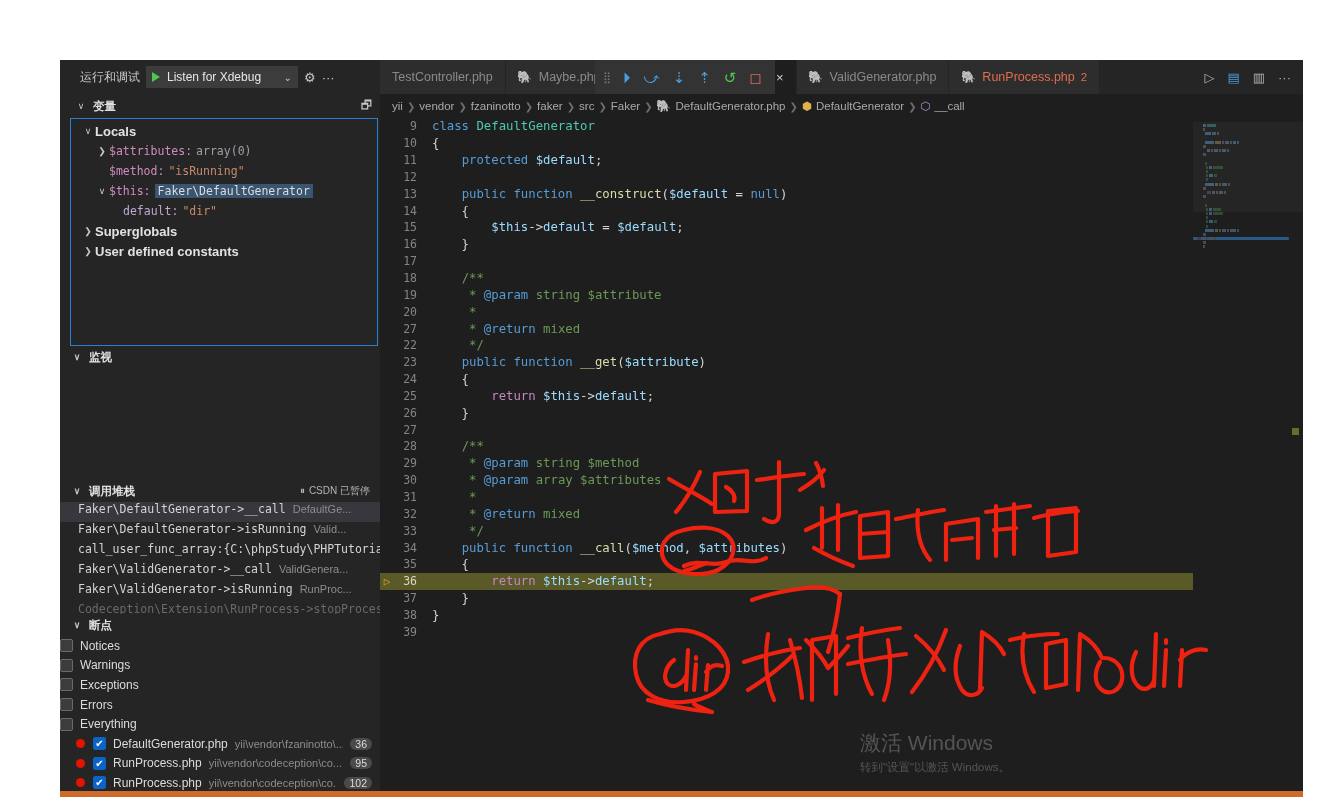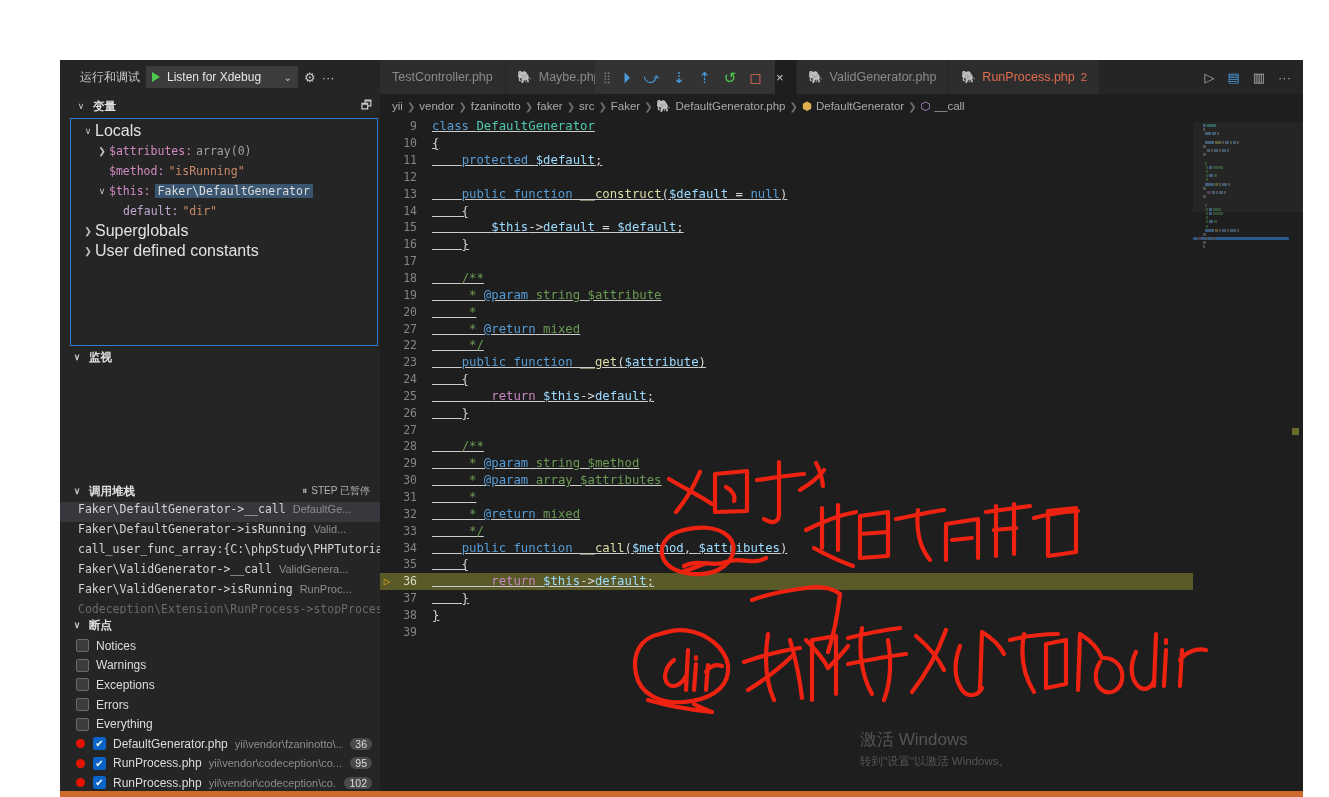"Locals" .lbl-bold { font-size: 16px -> 13px; font-weight: normal -> bold }
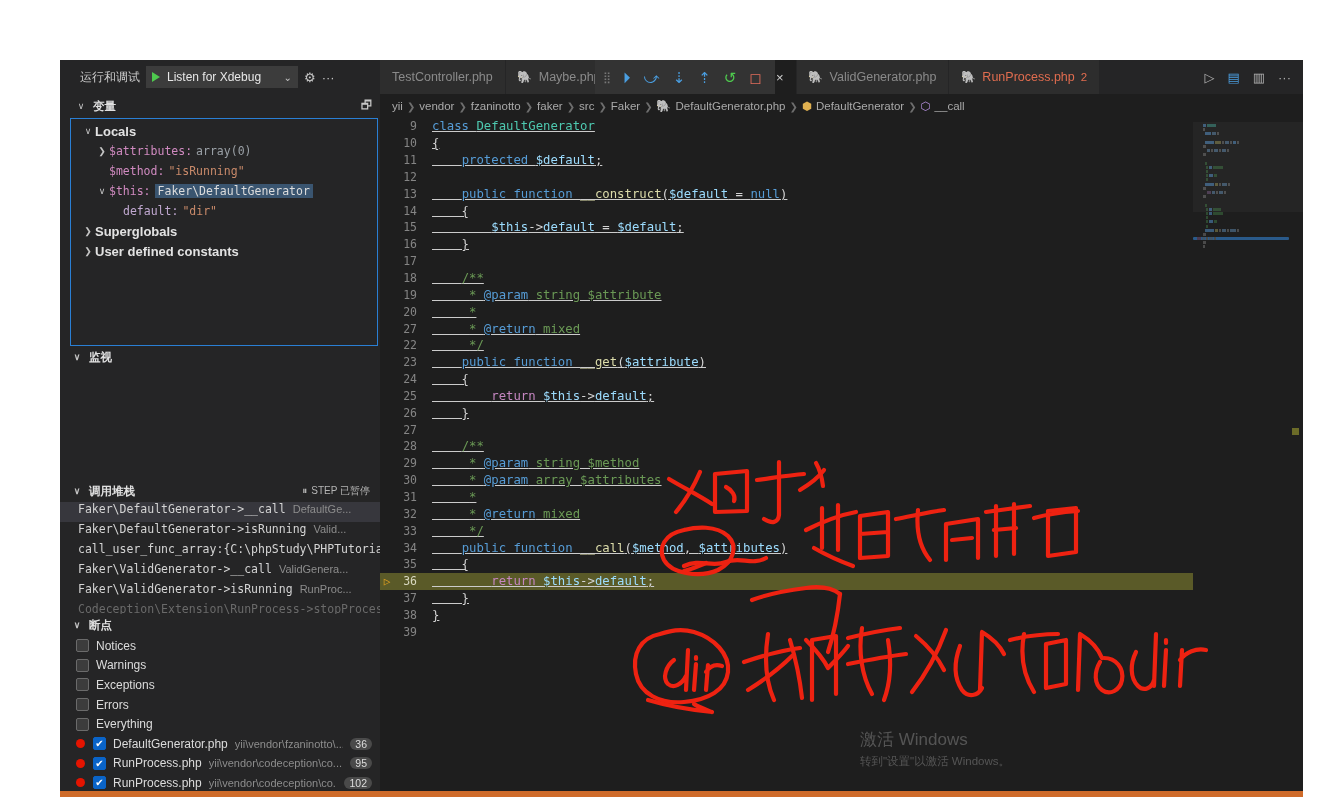"class DefaultGenerator" .code { text-decoration: underline -> none }
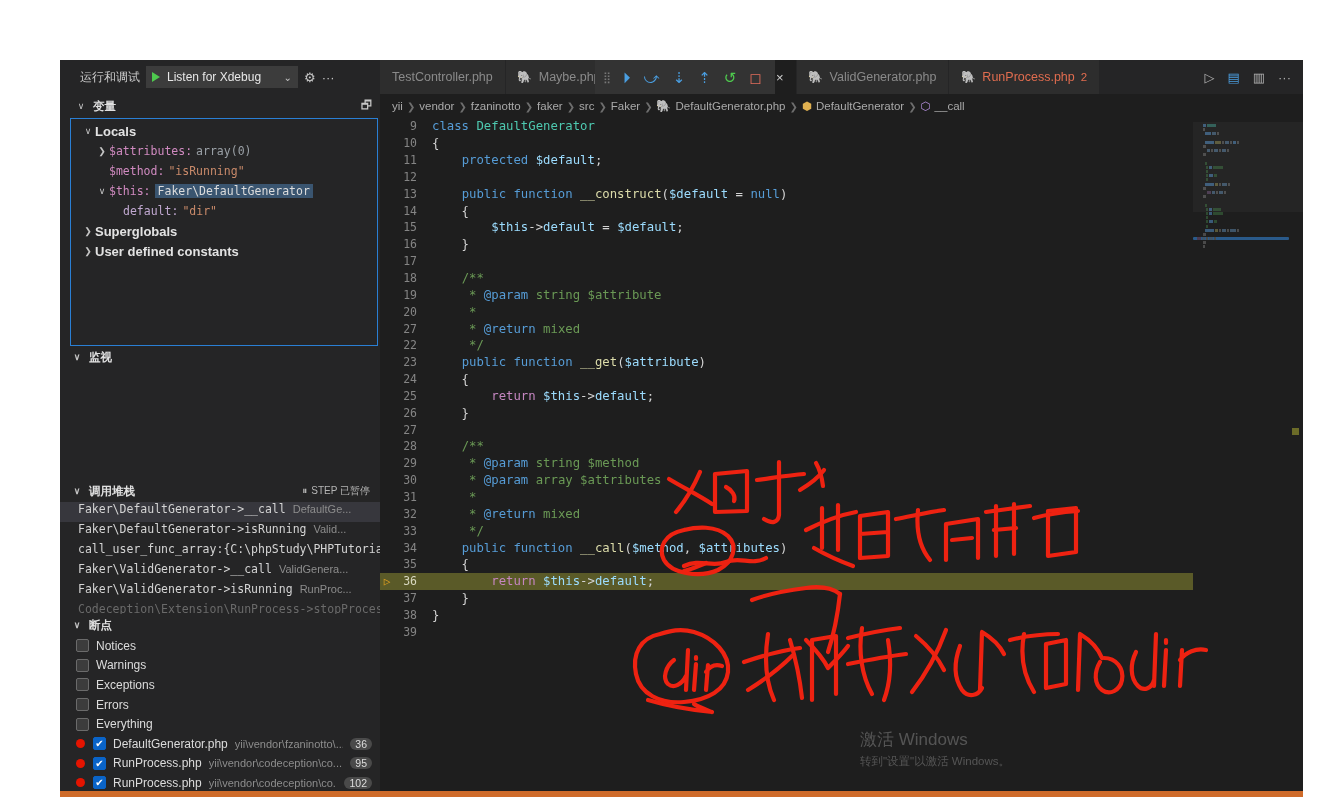"STEP 已暂停" span { text: STEP -> CSDN }
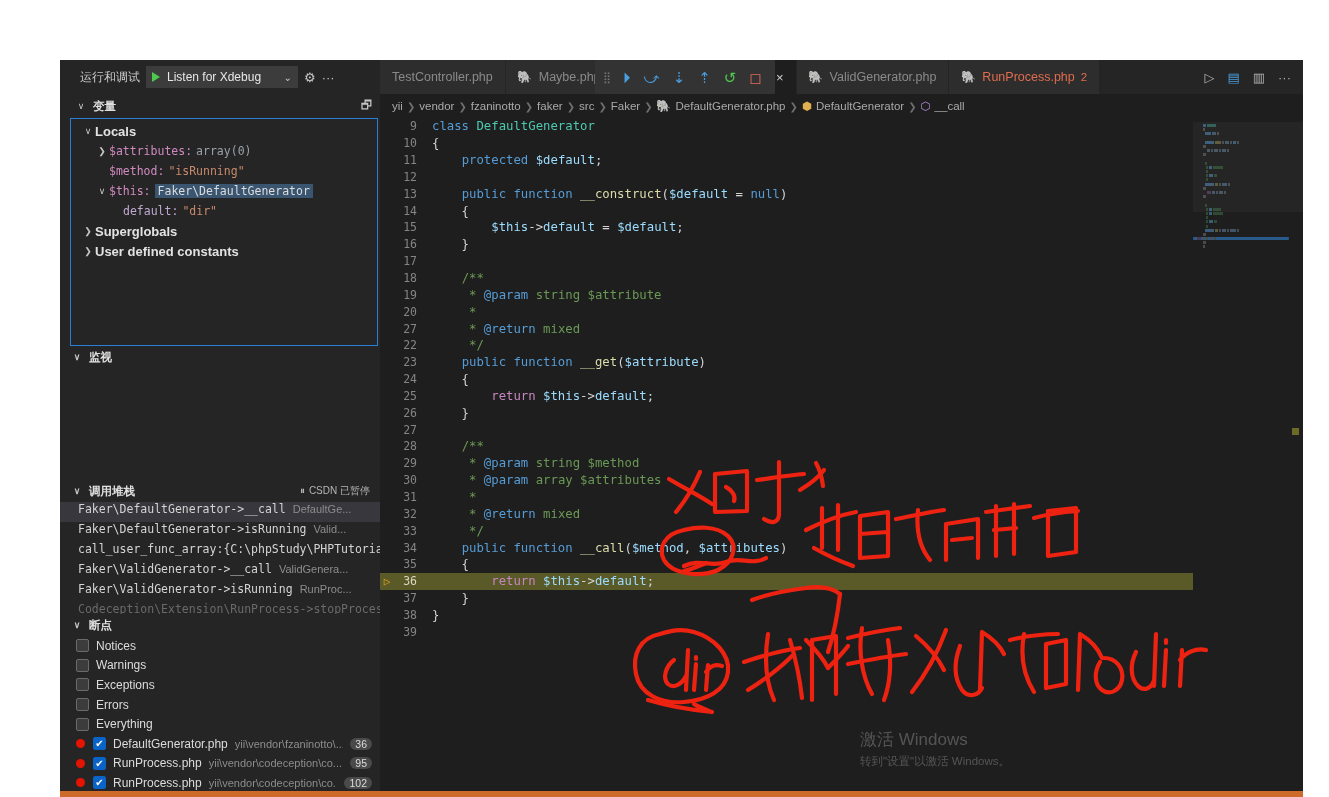"Notices" .bp-row { padding-left: 16px -> 0 }
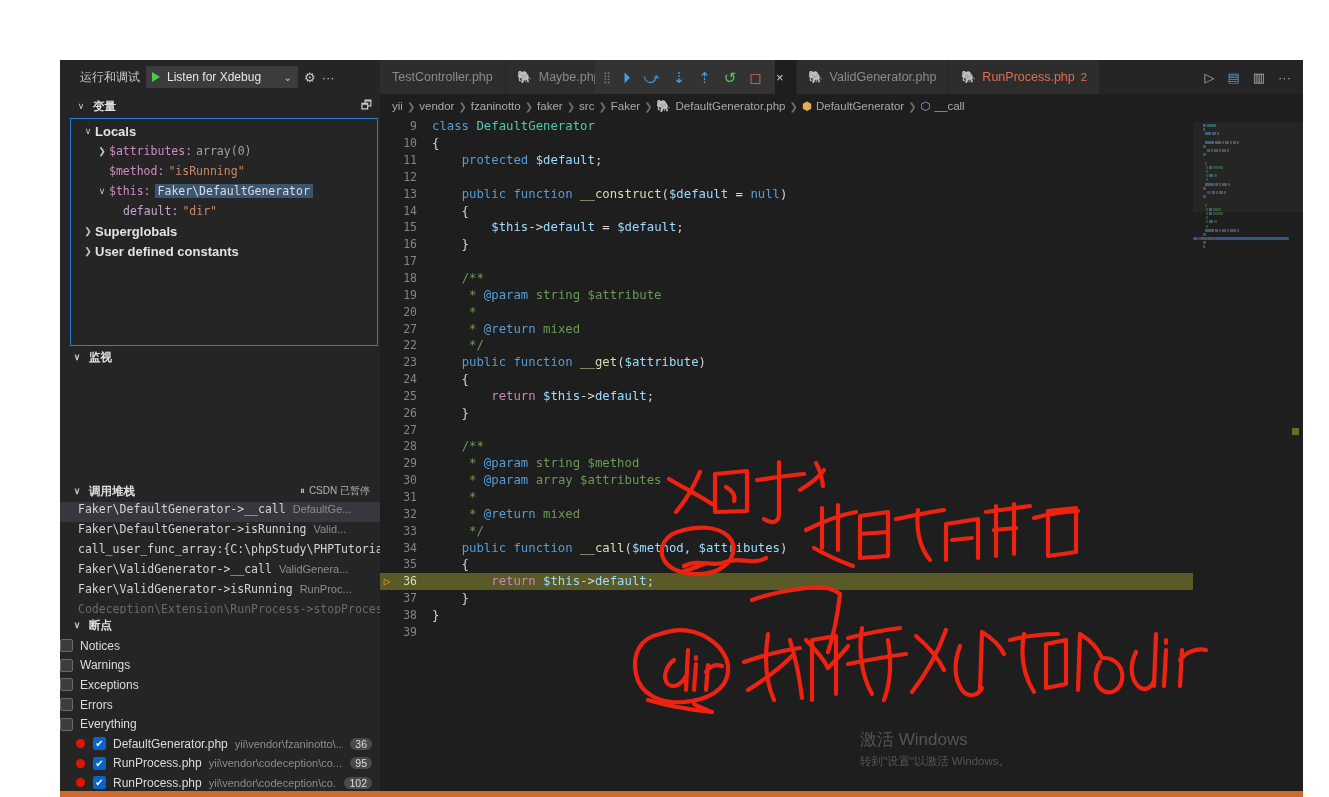"激活 Windows" .winmark .w1 { font-size: 17px -> 21px }
